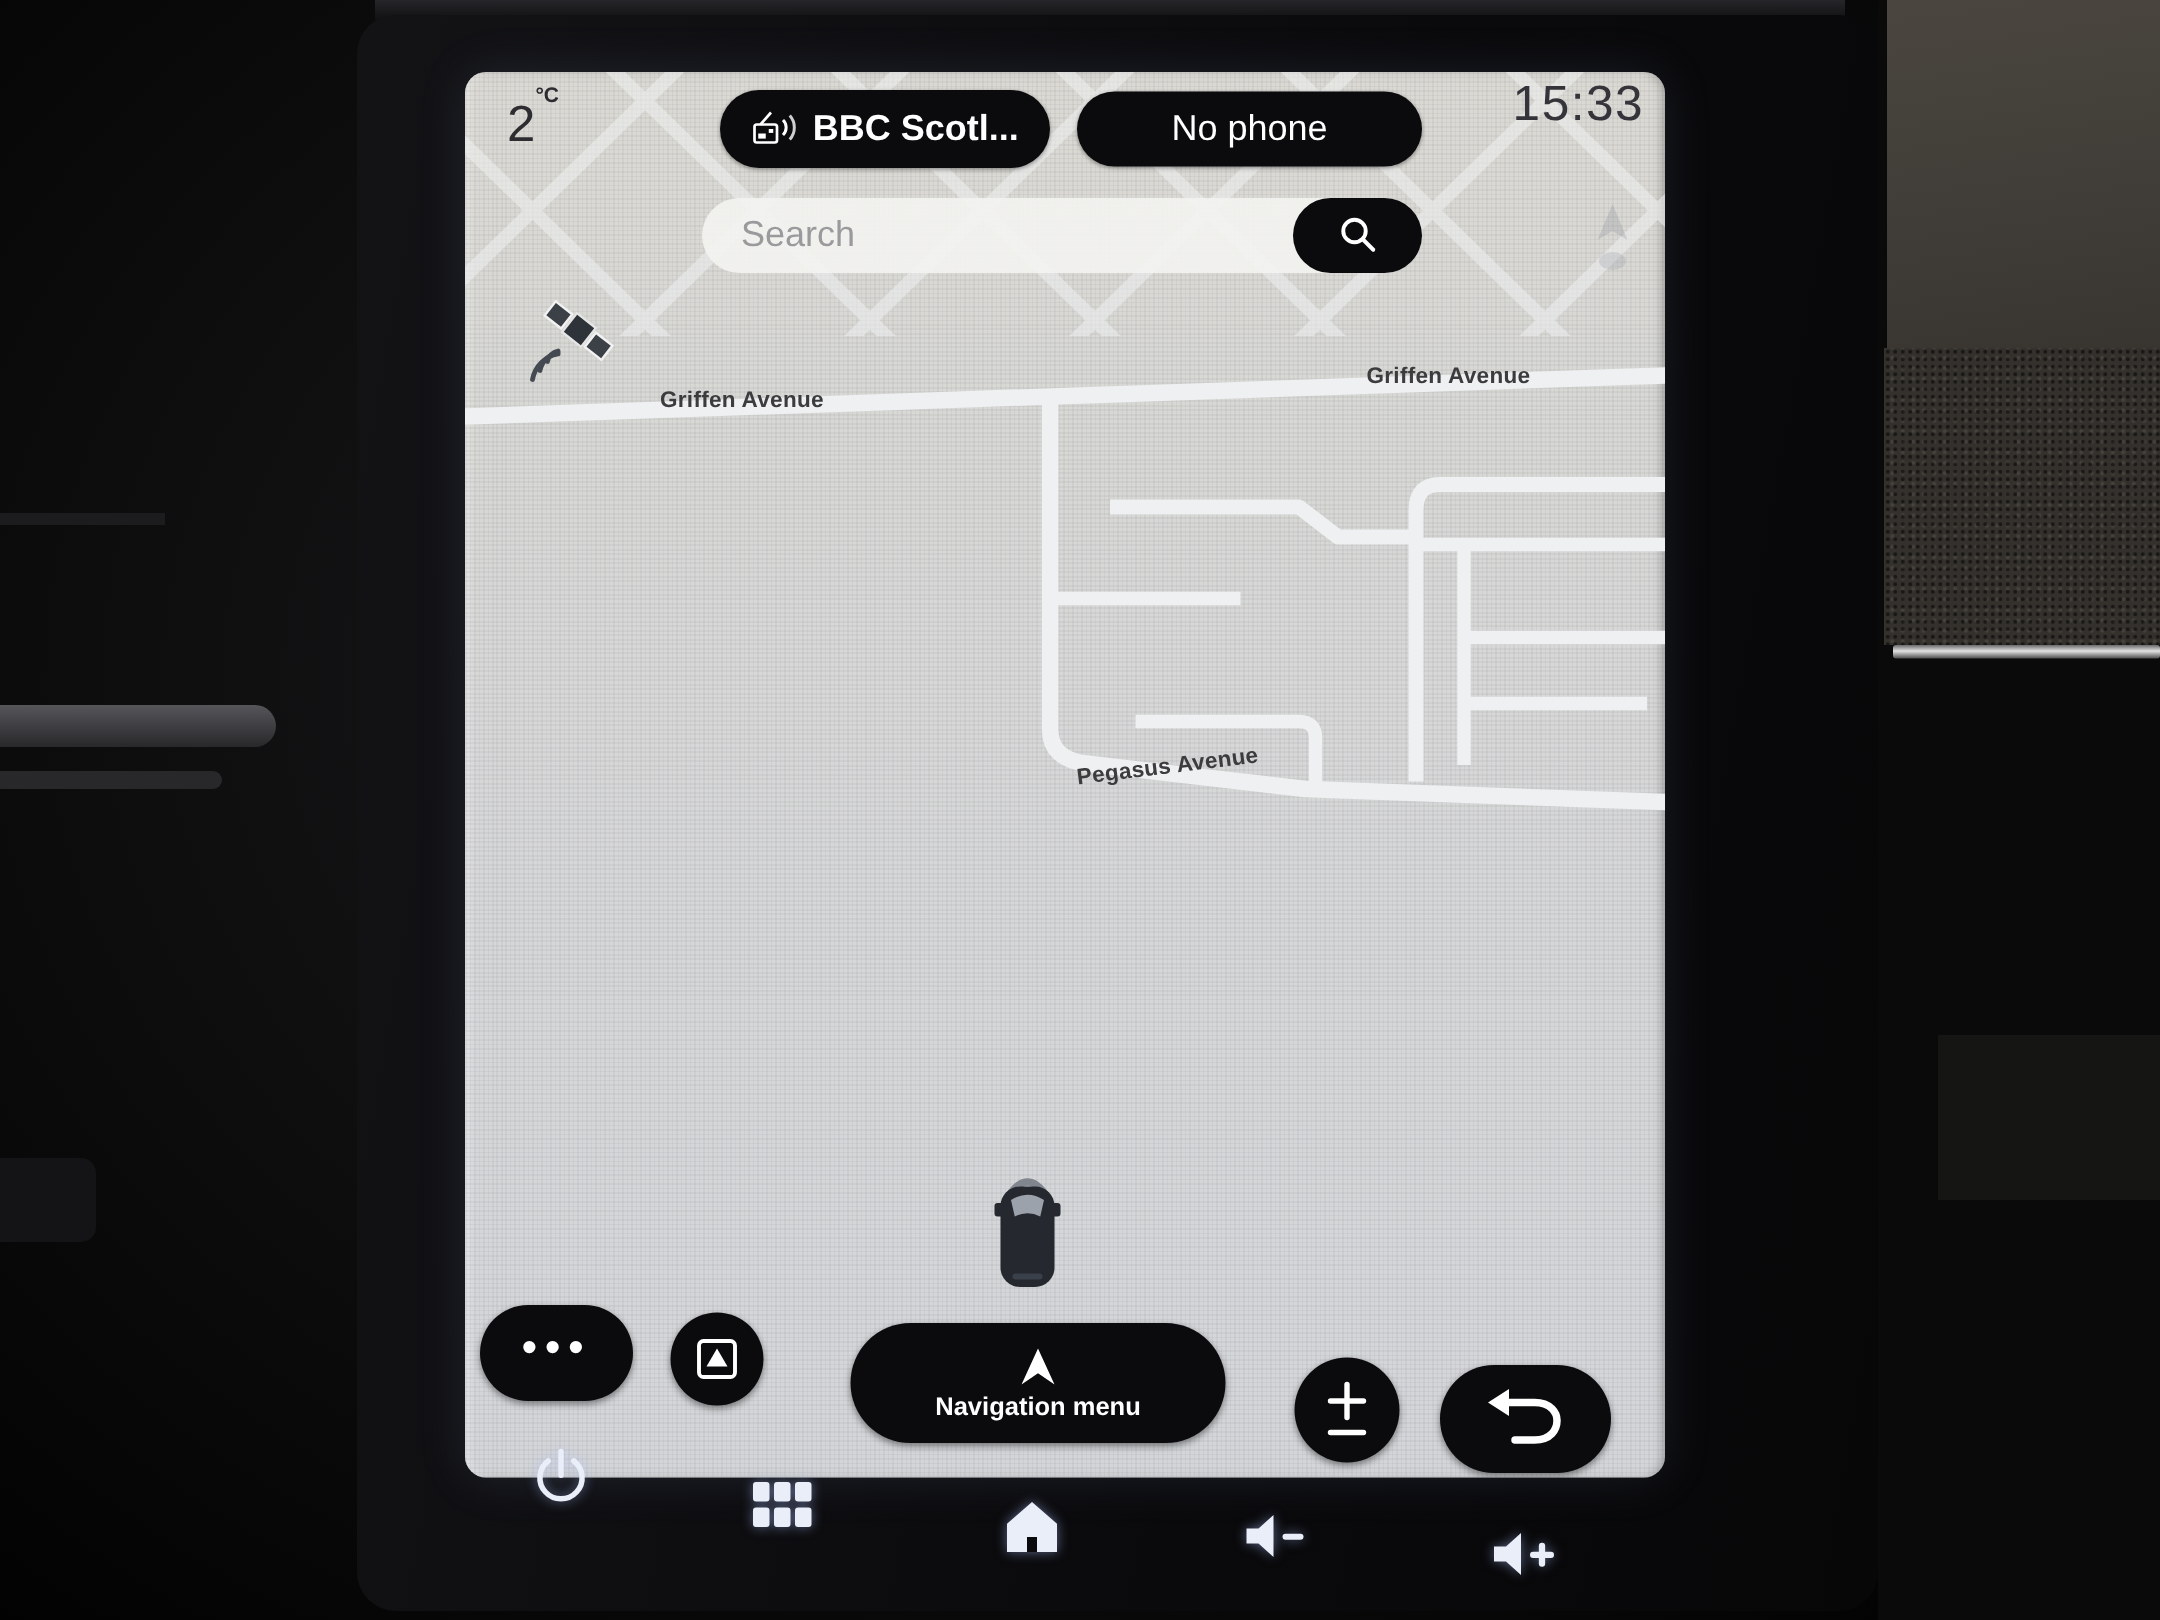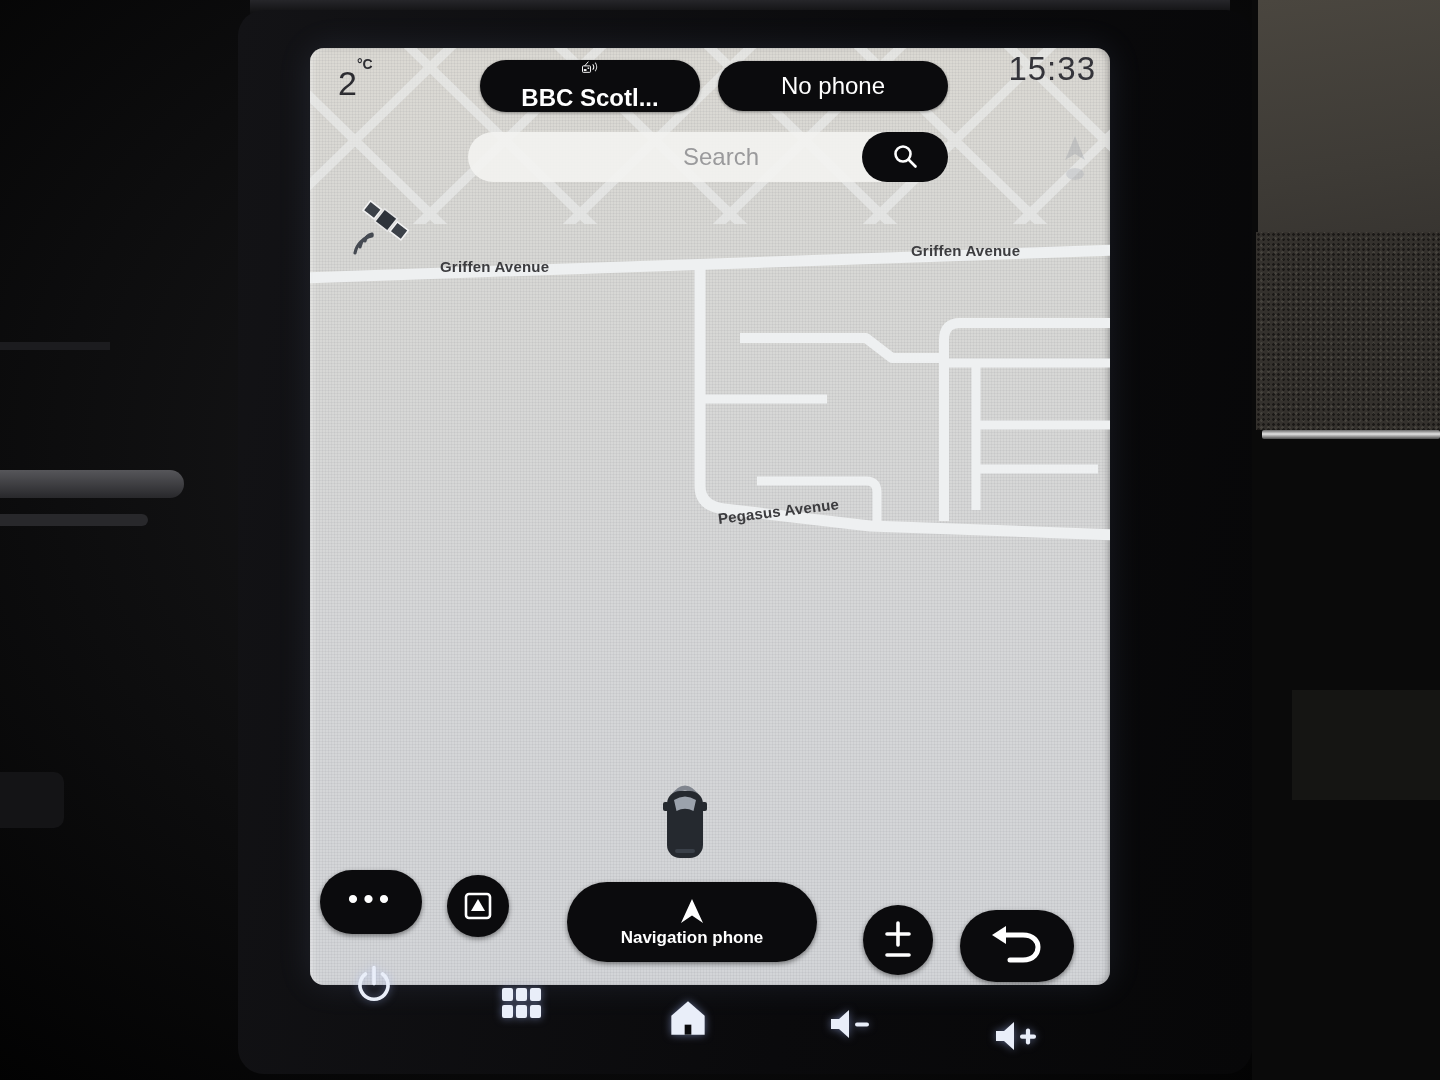"BBC Scotl..." .pill { flex-direction: column -> none }
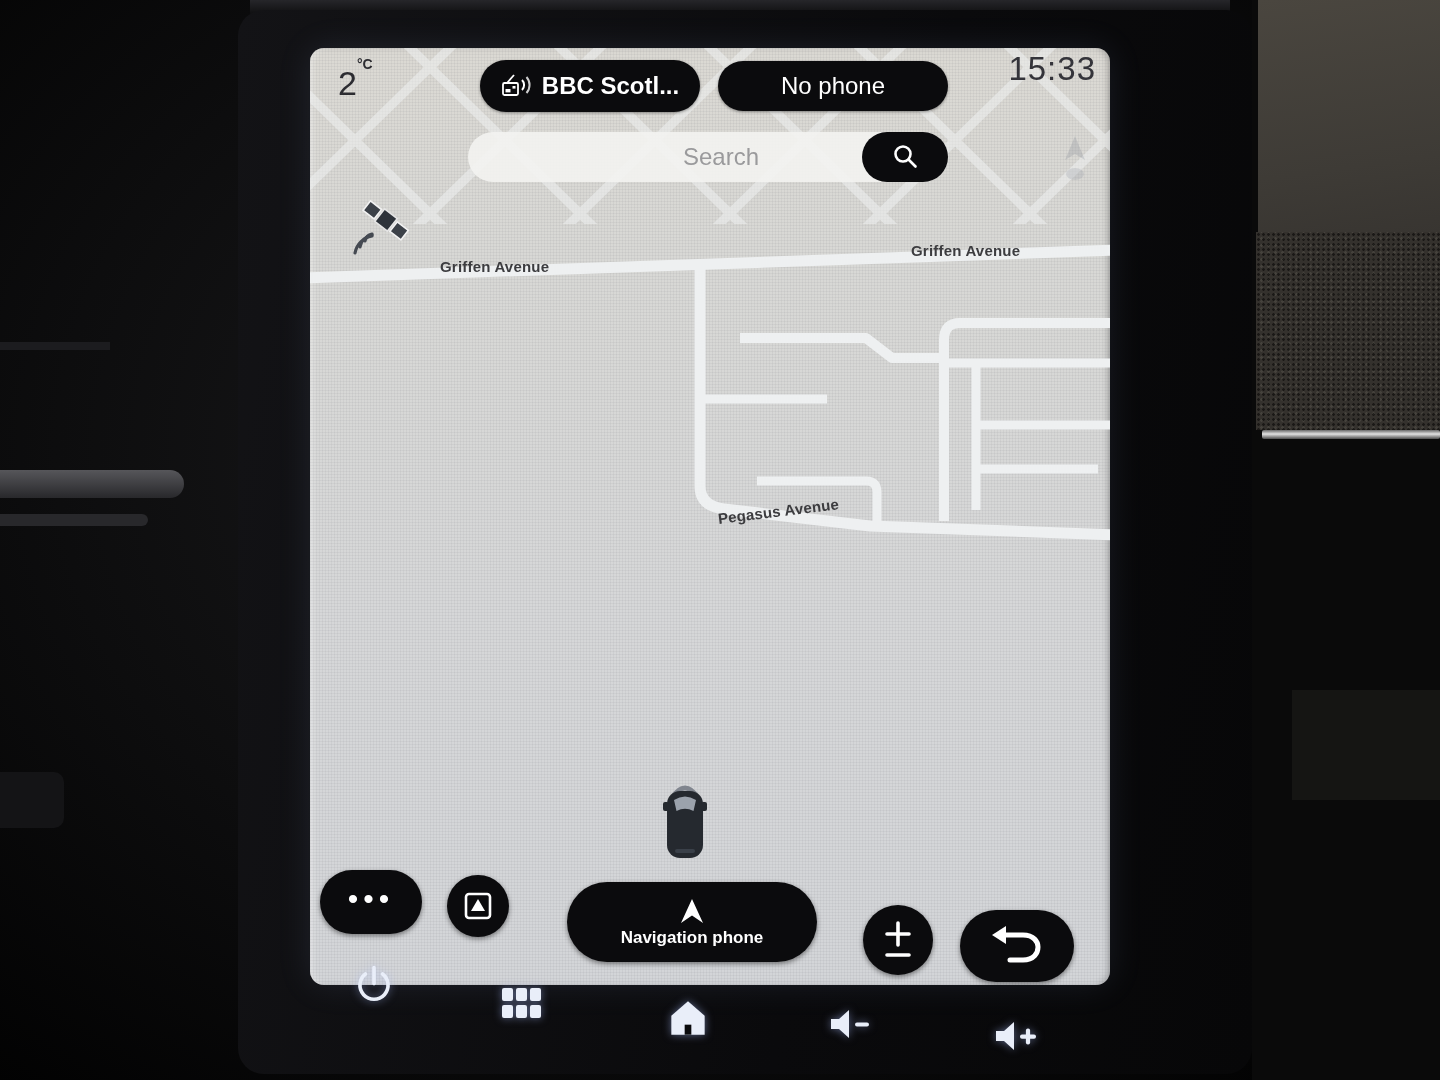"Search" .search-bar { justify-content: center -> none }
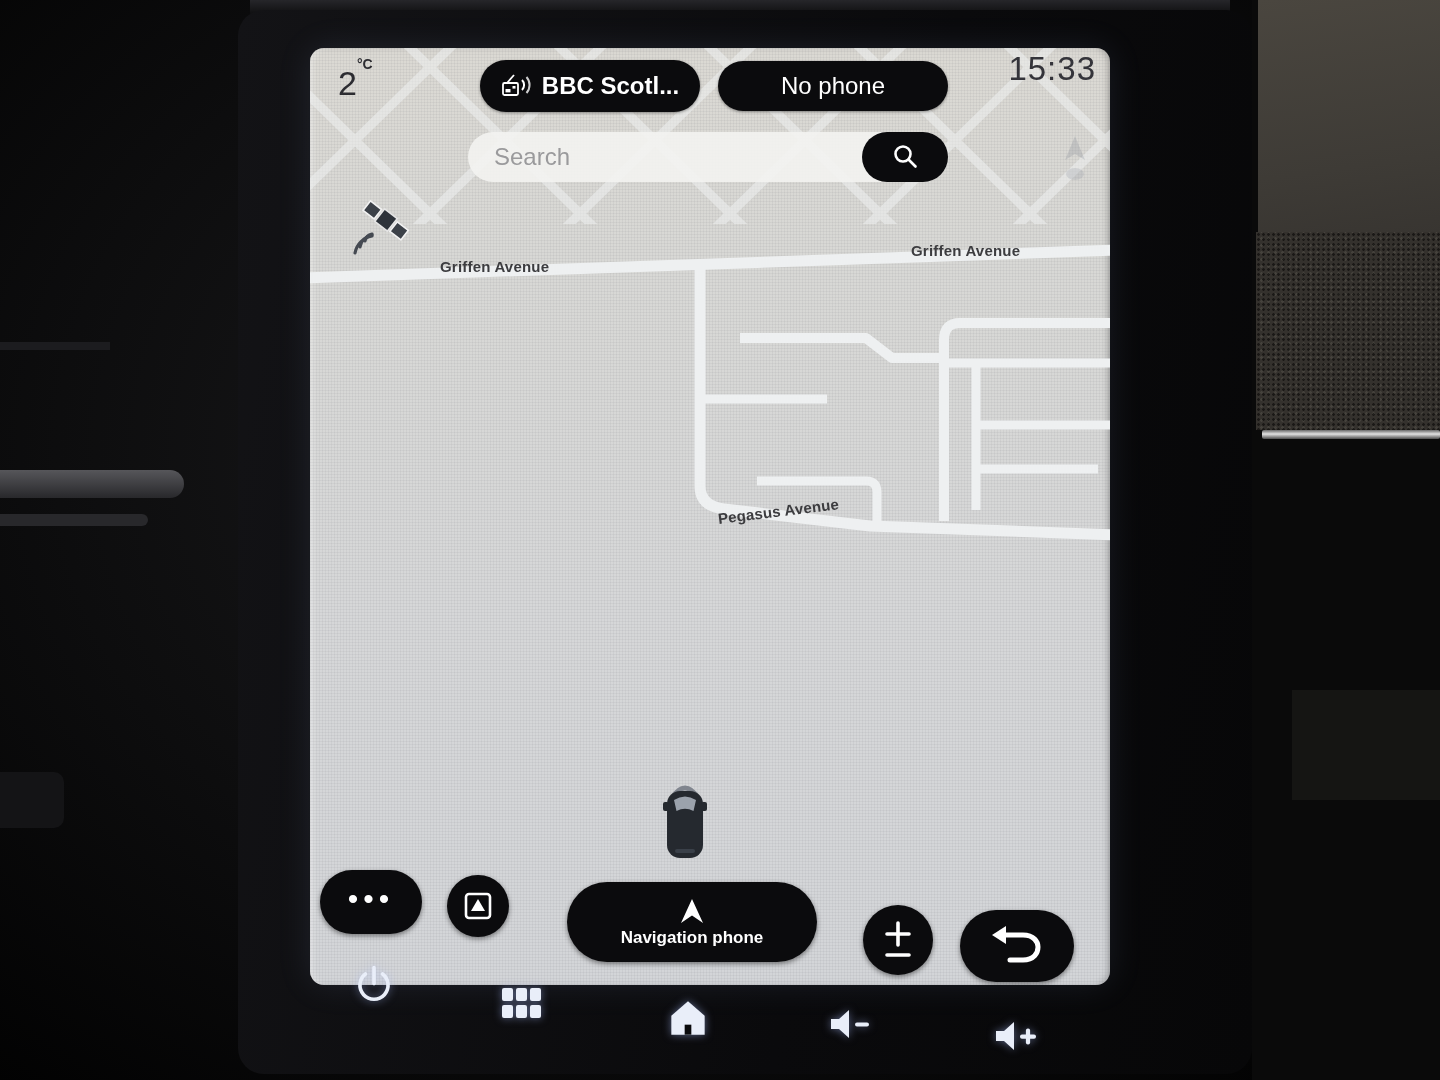"Navigation phone" span.nav-label { text: phone -> menu }
